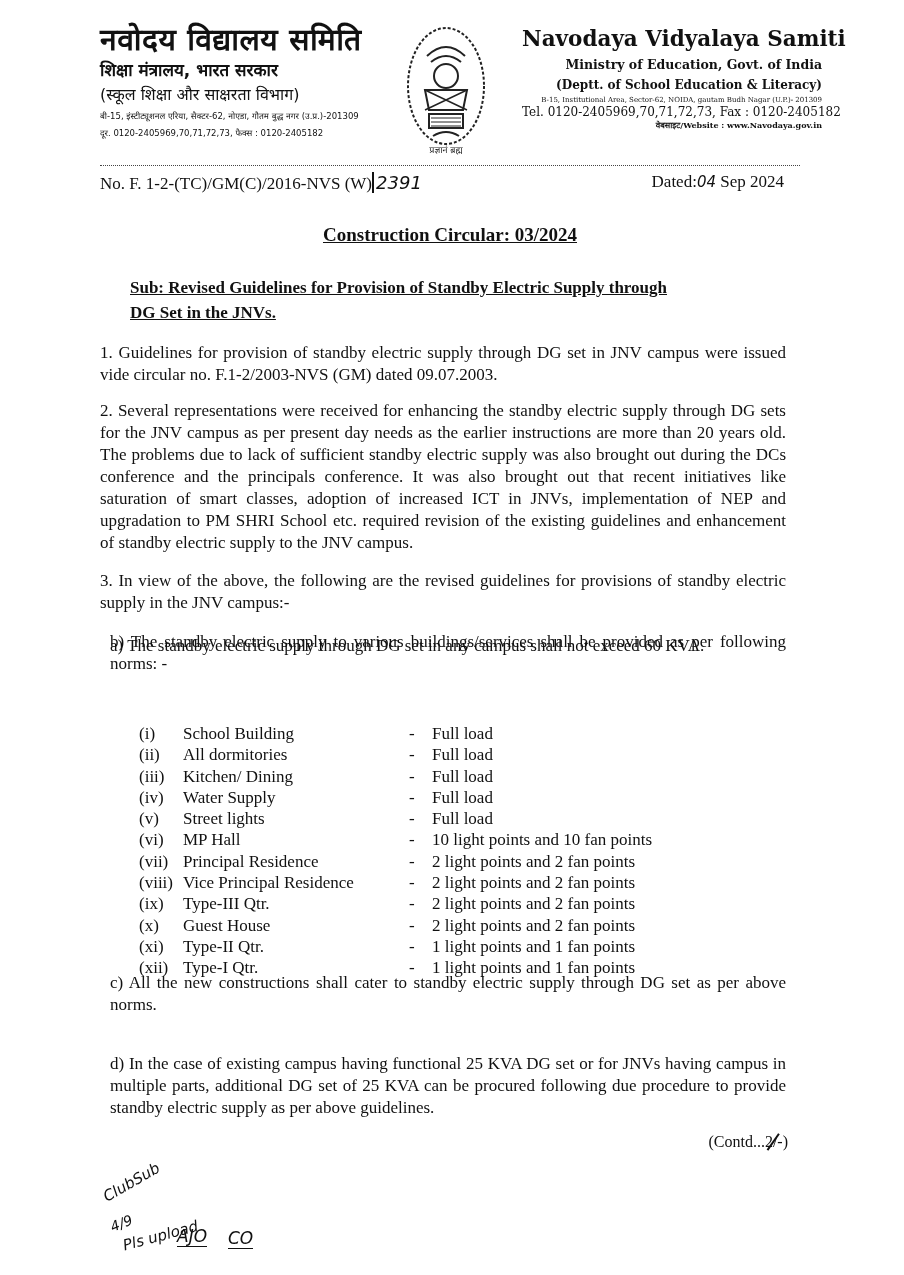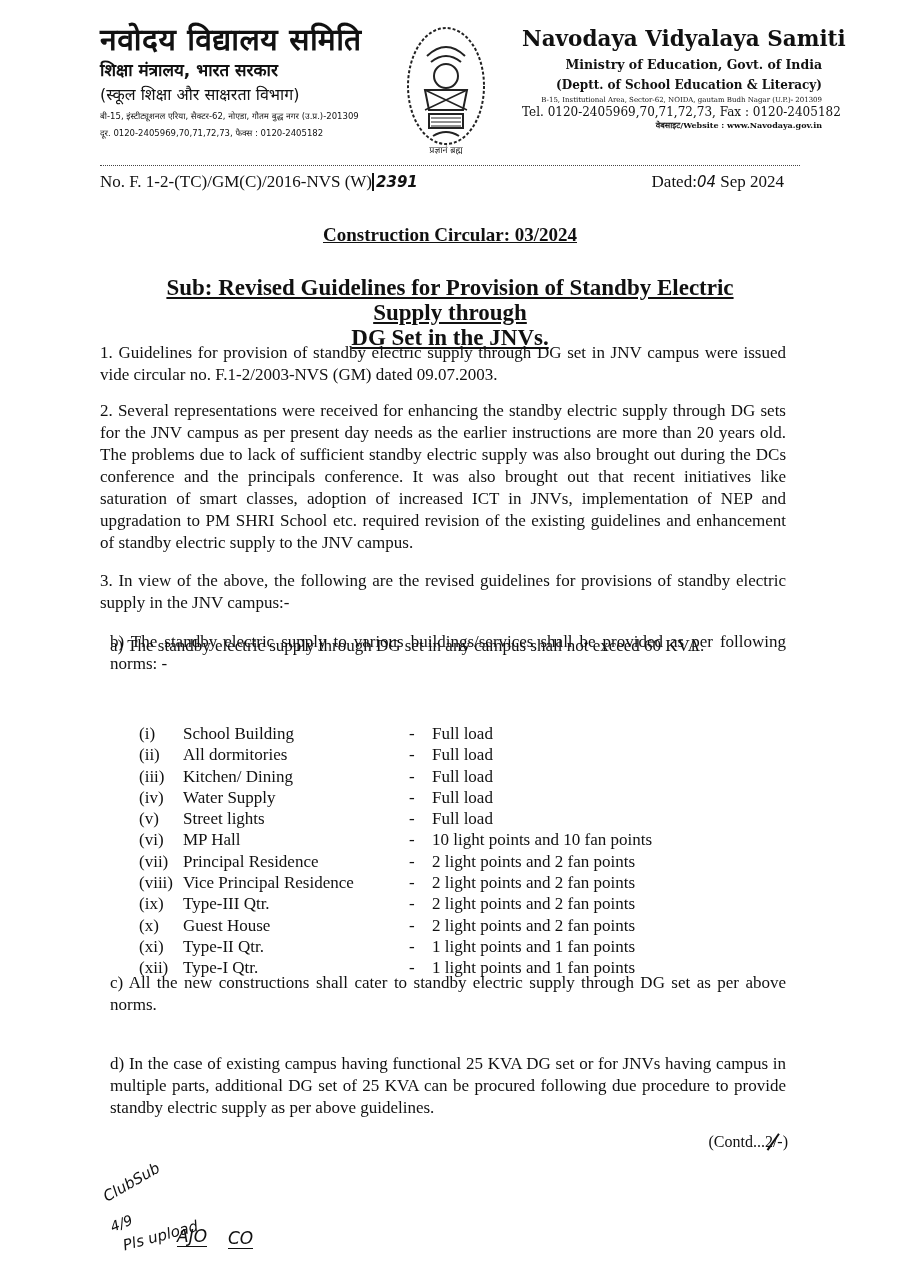"2391" .ref-hand { font-size: 15px -> 18px; font-weight: bold -> normal }
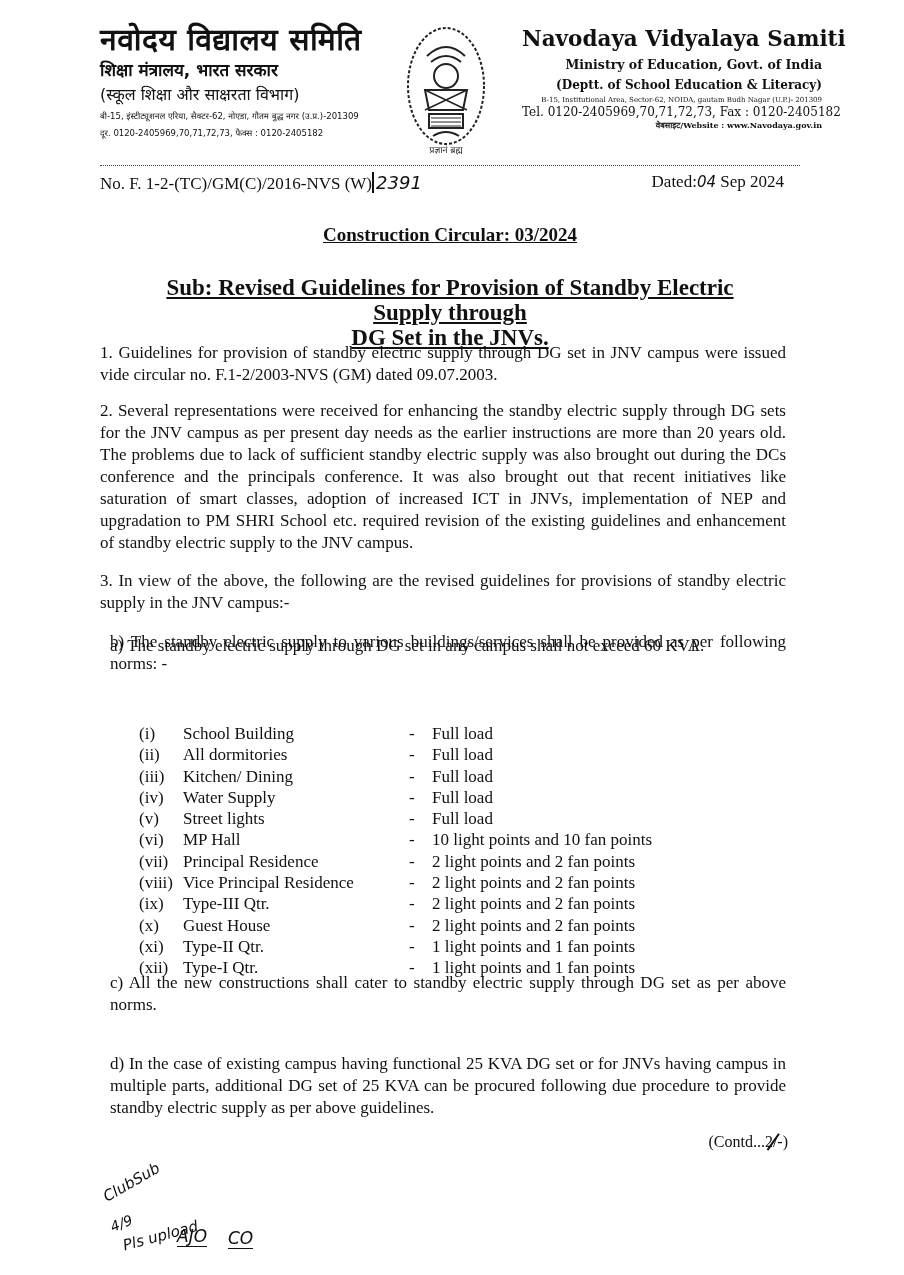"Sub: Revised Guidelines for Provision" .subject { font-size: 23px -> 17px; text-align: center -> none }
